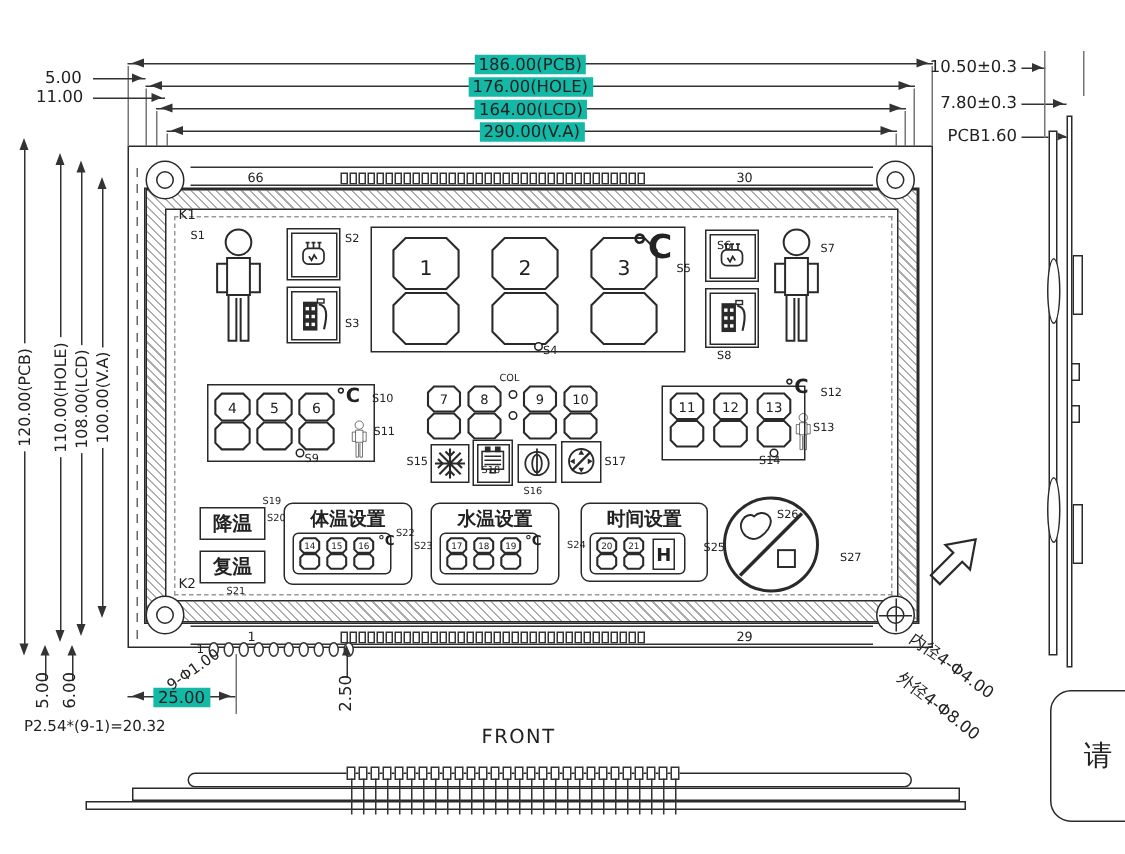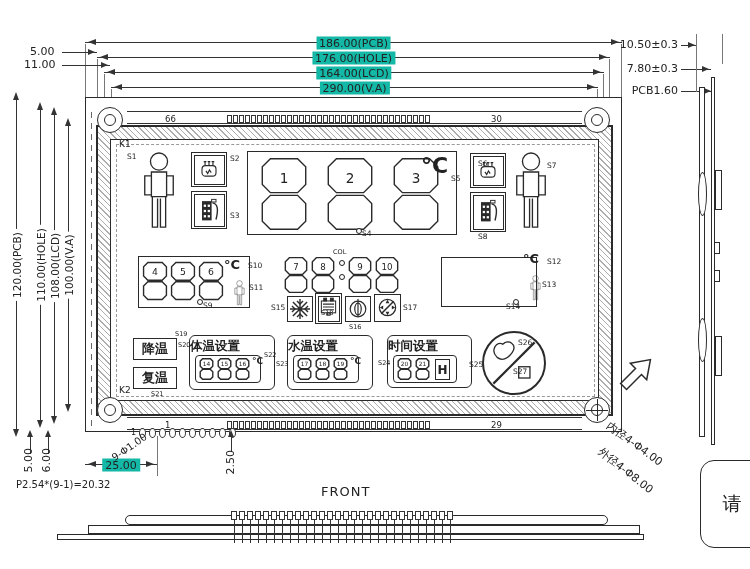"11" div.digitrow { html: none -> <div> <svg> <path></path> <path></path> <text>11</text> </svg> <svg> <path></path> <path></path> <text>12</text> </svg> <svg> <path></path> <path></path> <text>13</text> </svg> </div> }
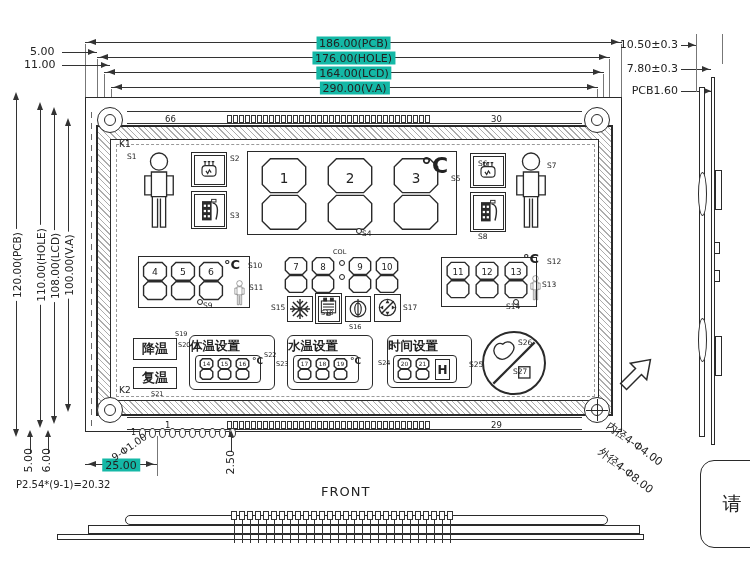"体温设置" .group .title { text-align: left -> center }
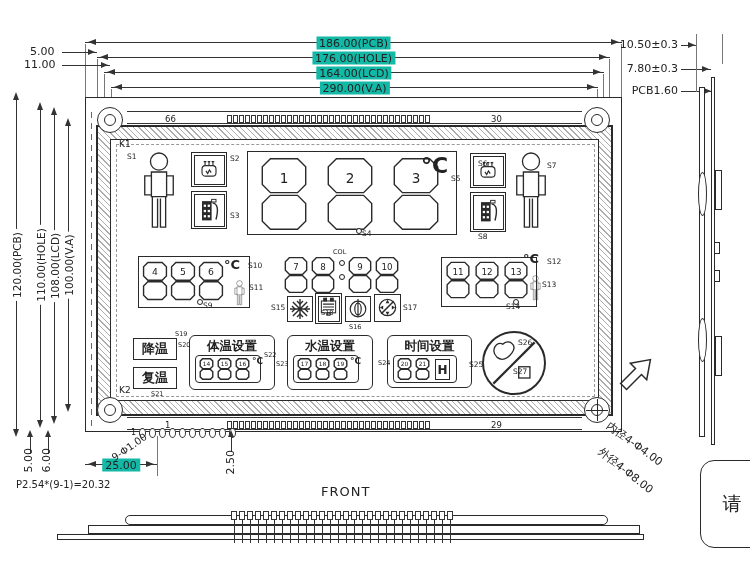"S27" div.slbl { left: 513px -> 560px }
